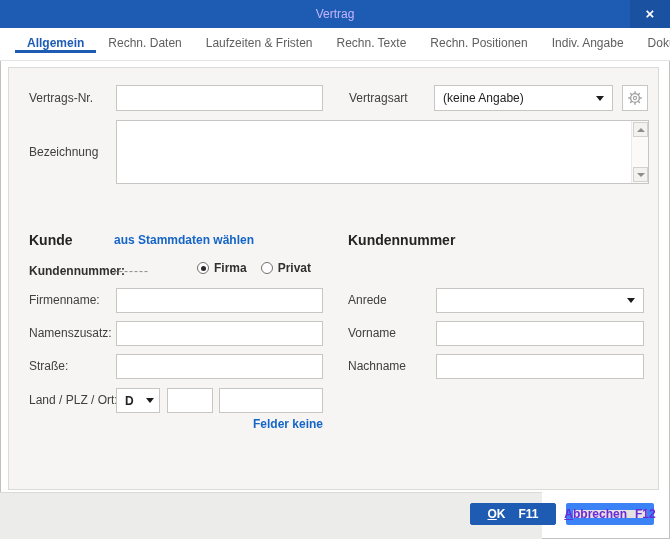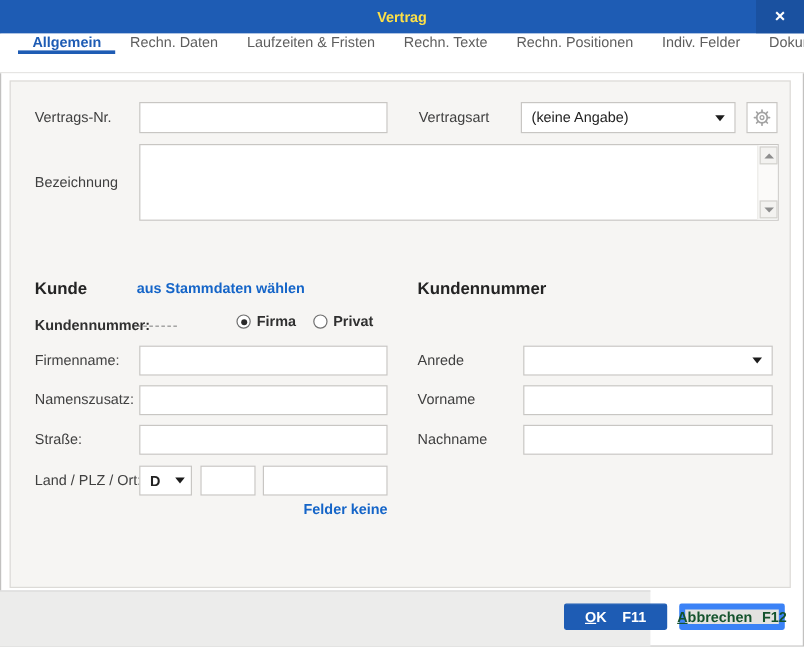"Vertrag" .titlebar .title { color: #fde047 -> #c4b5fd; font-weight: 700 -> 400 }
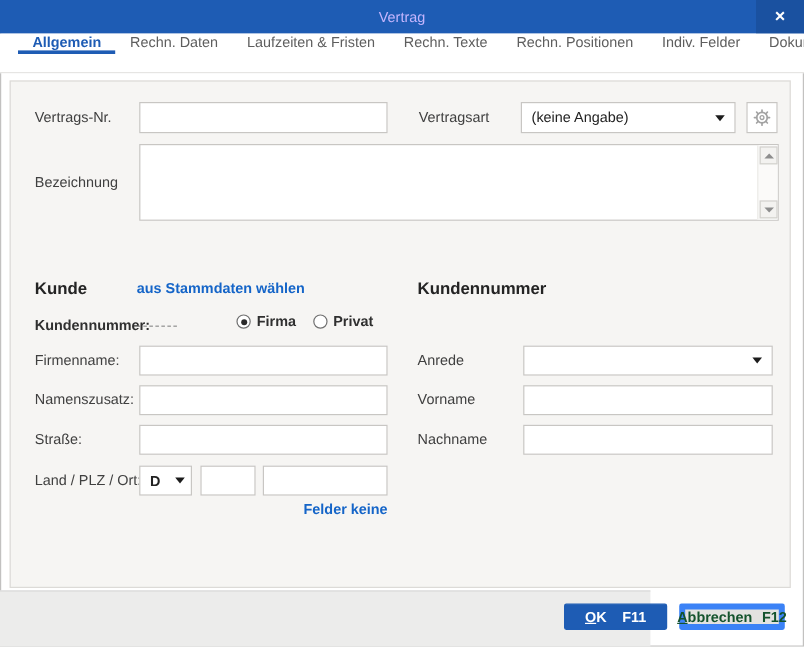"Allgemein" .tabbar { align-items: flex-start -> center }
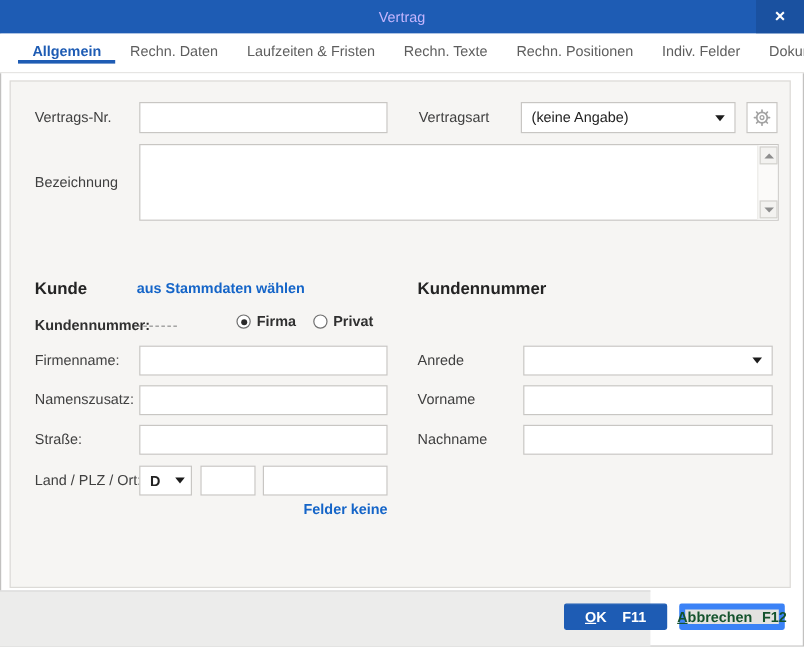"Indiv. Felder" div.tab { text: Felder -> Angabe }
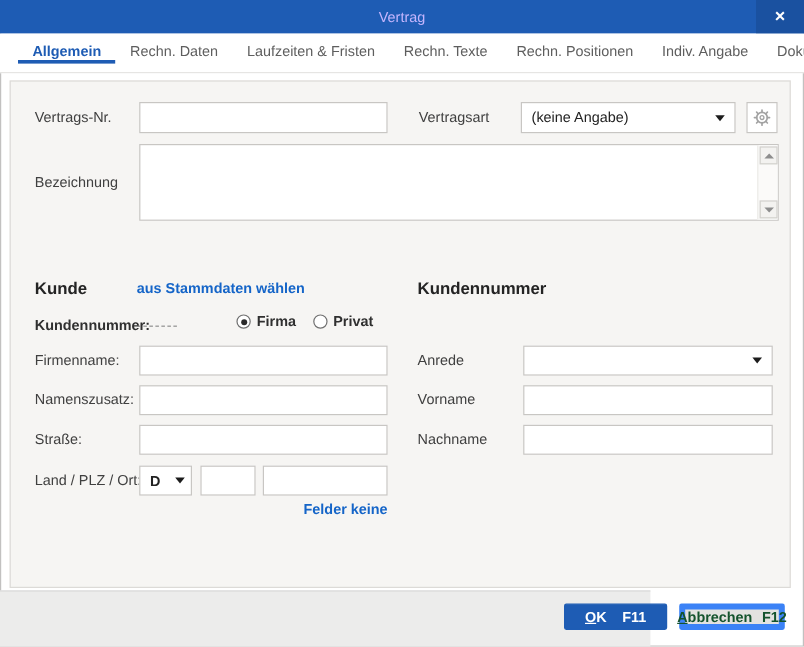"Abbrechen" .btn-secondary { border: 5px solid #3b82f6 -> 7px solid #3b82f6; color: #14532d -> #6d28d9 }
